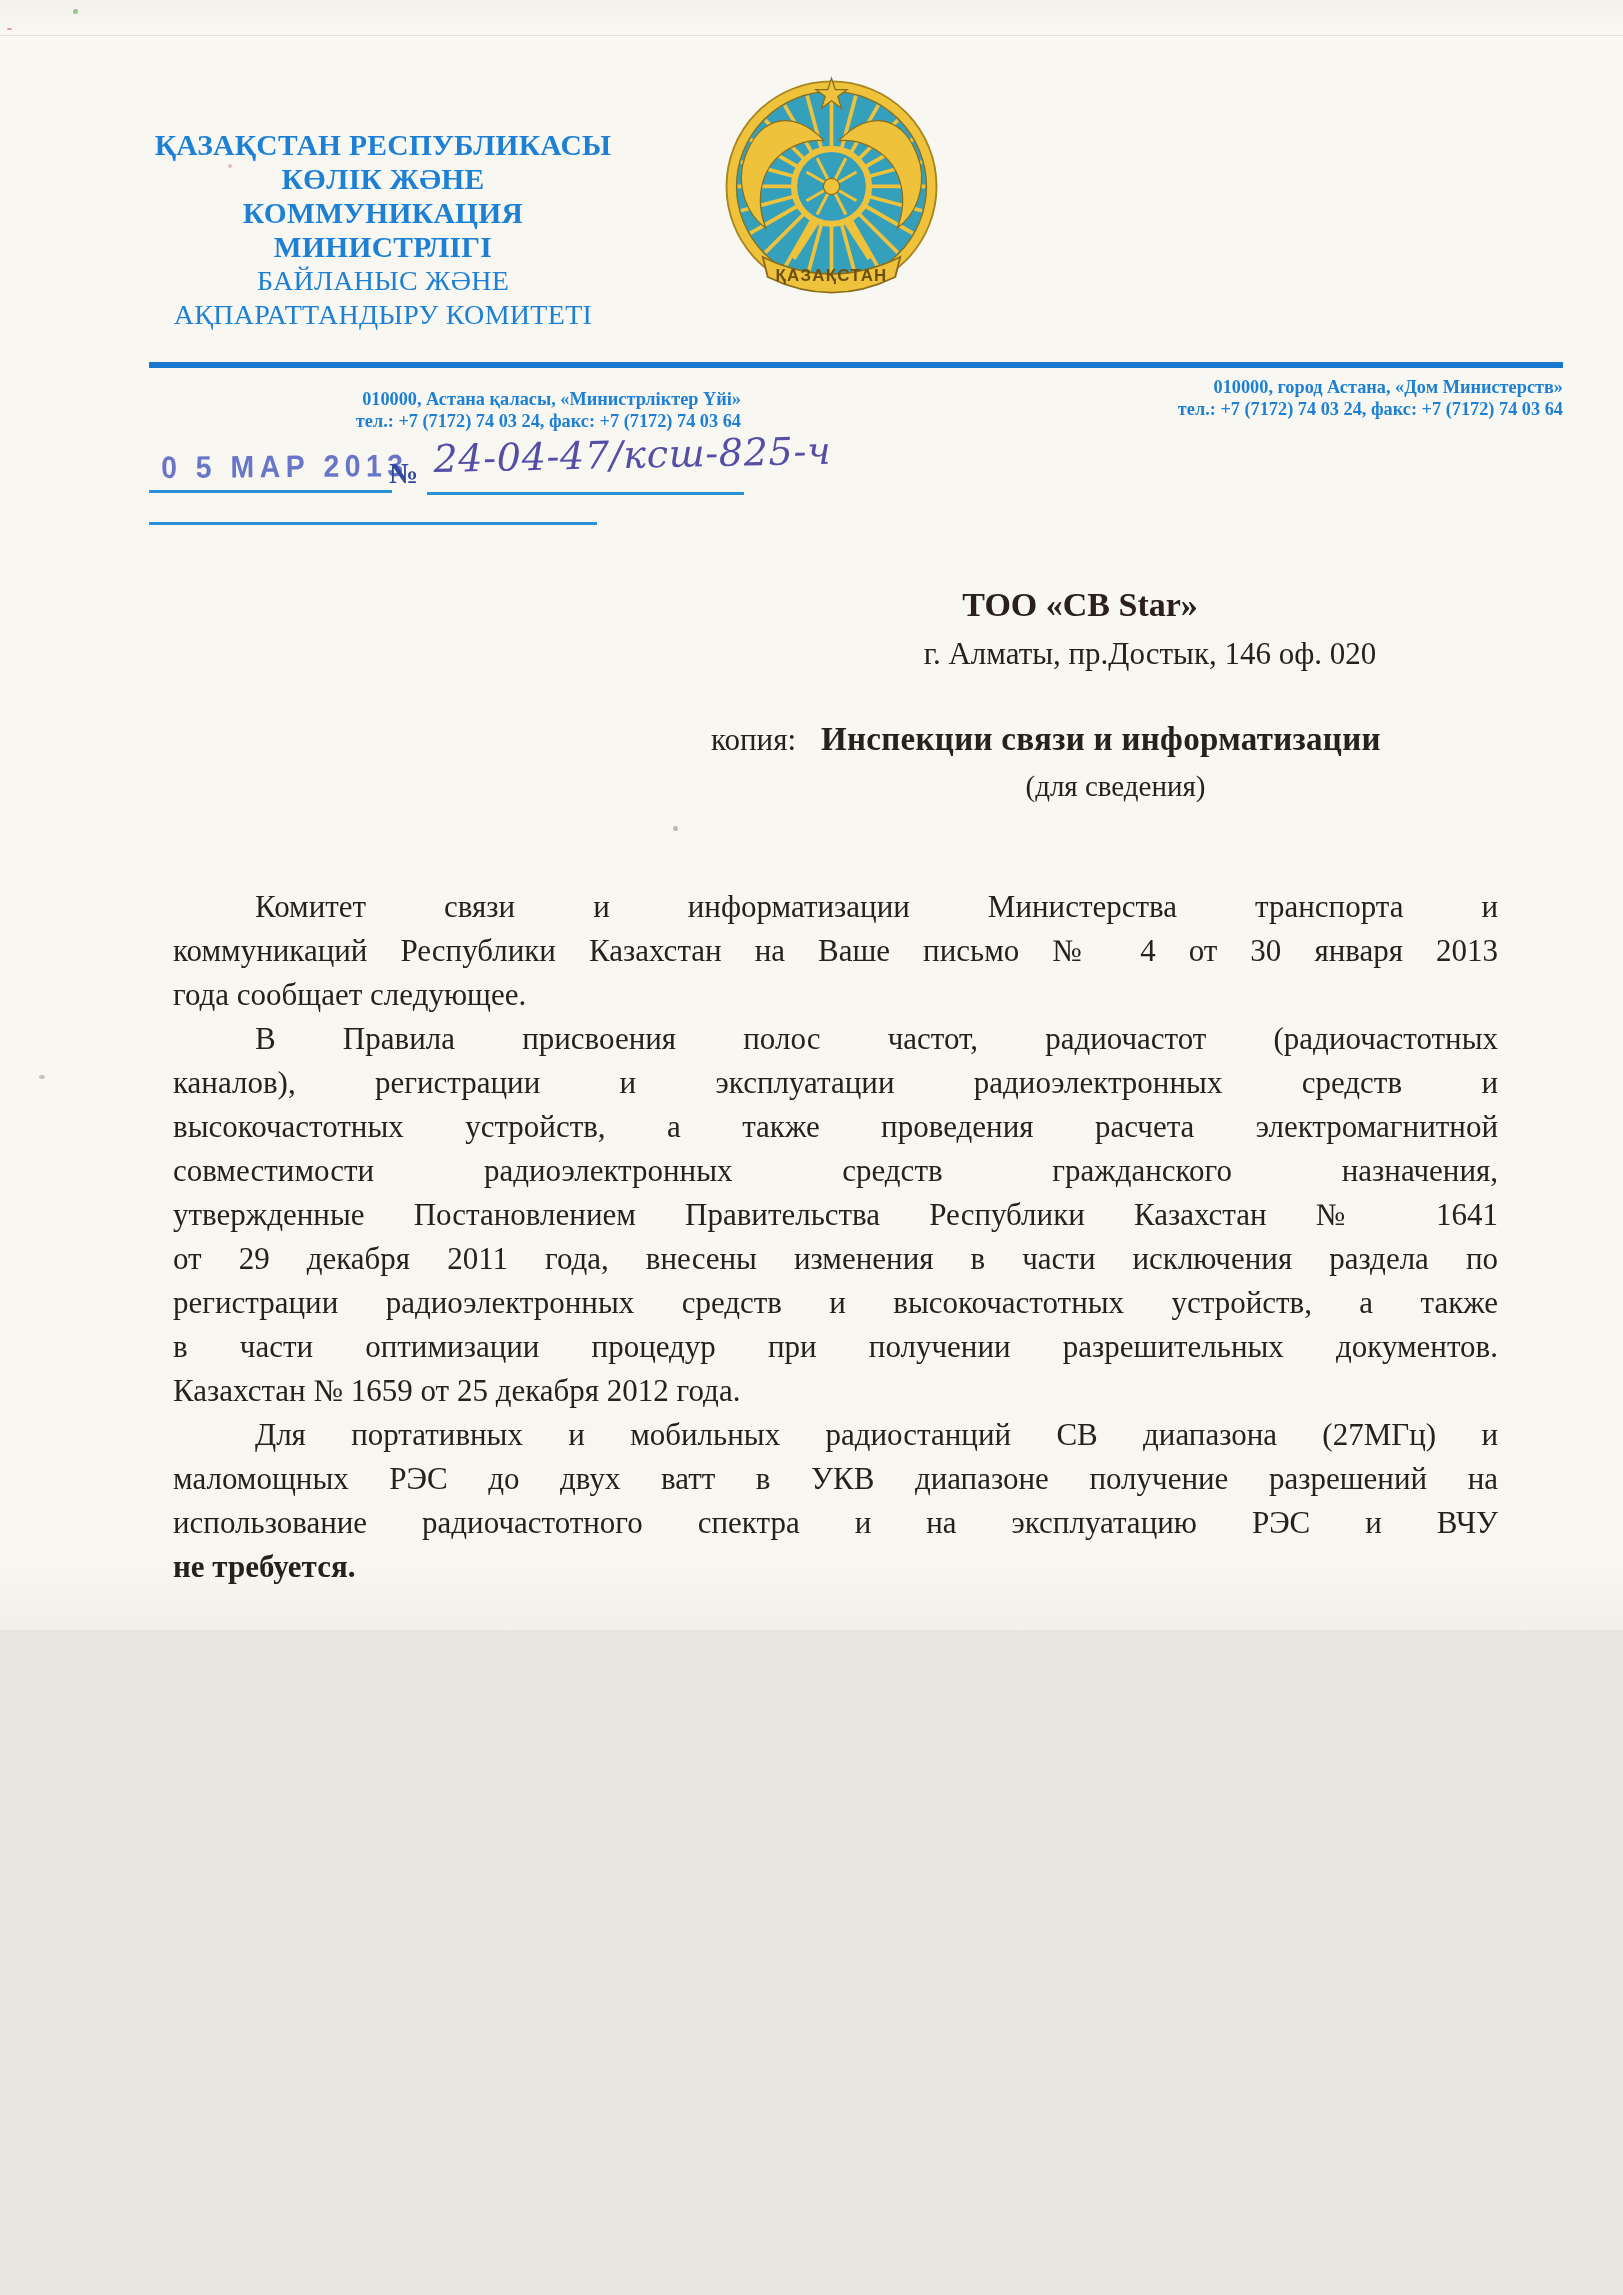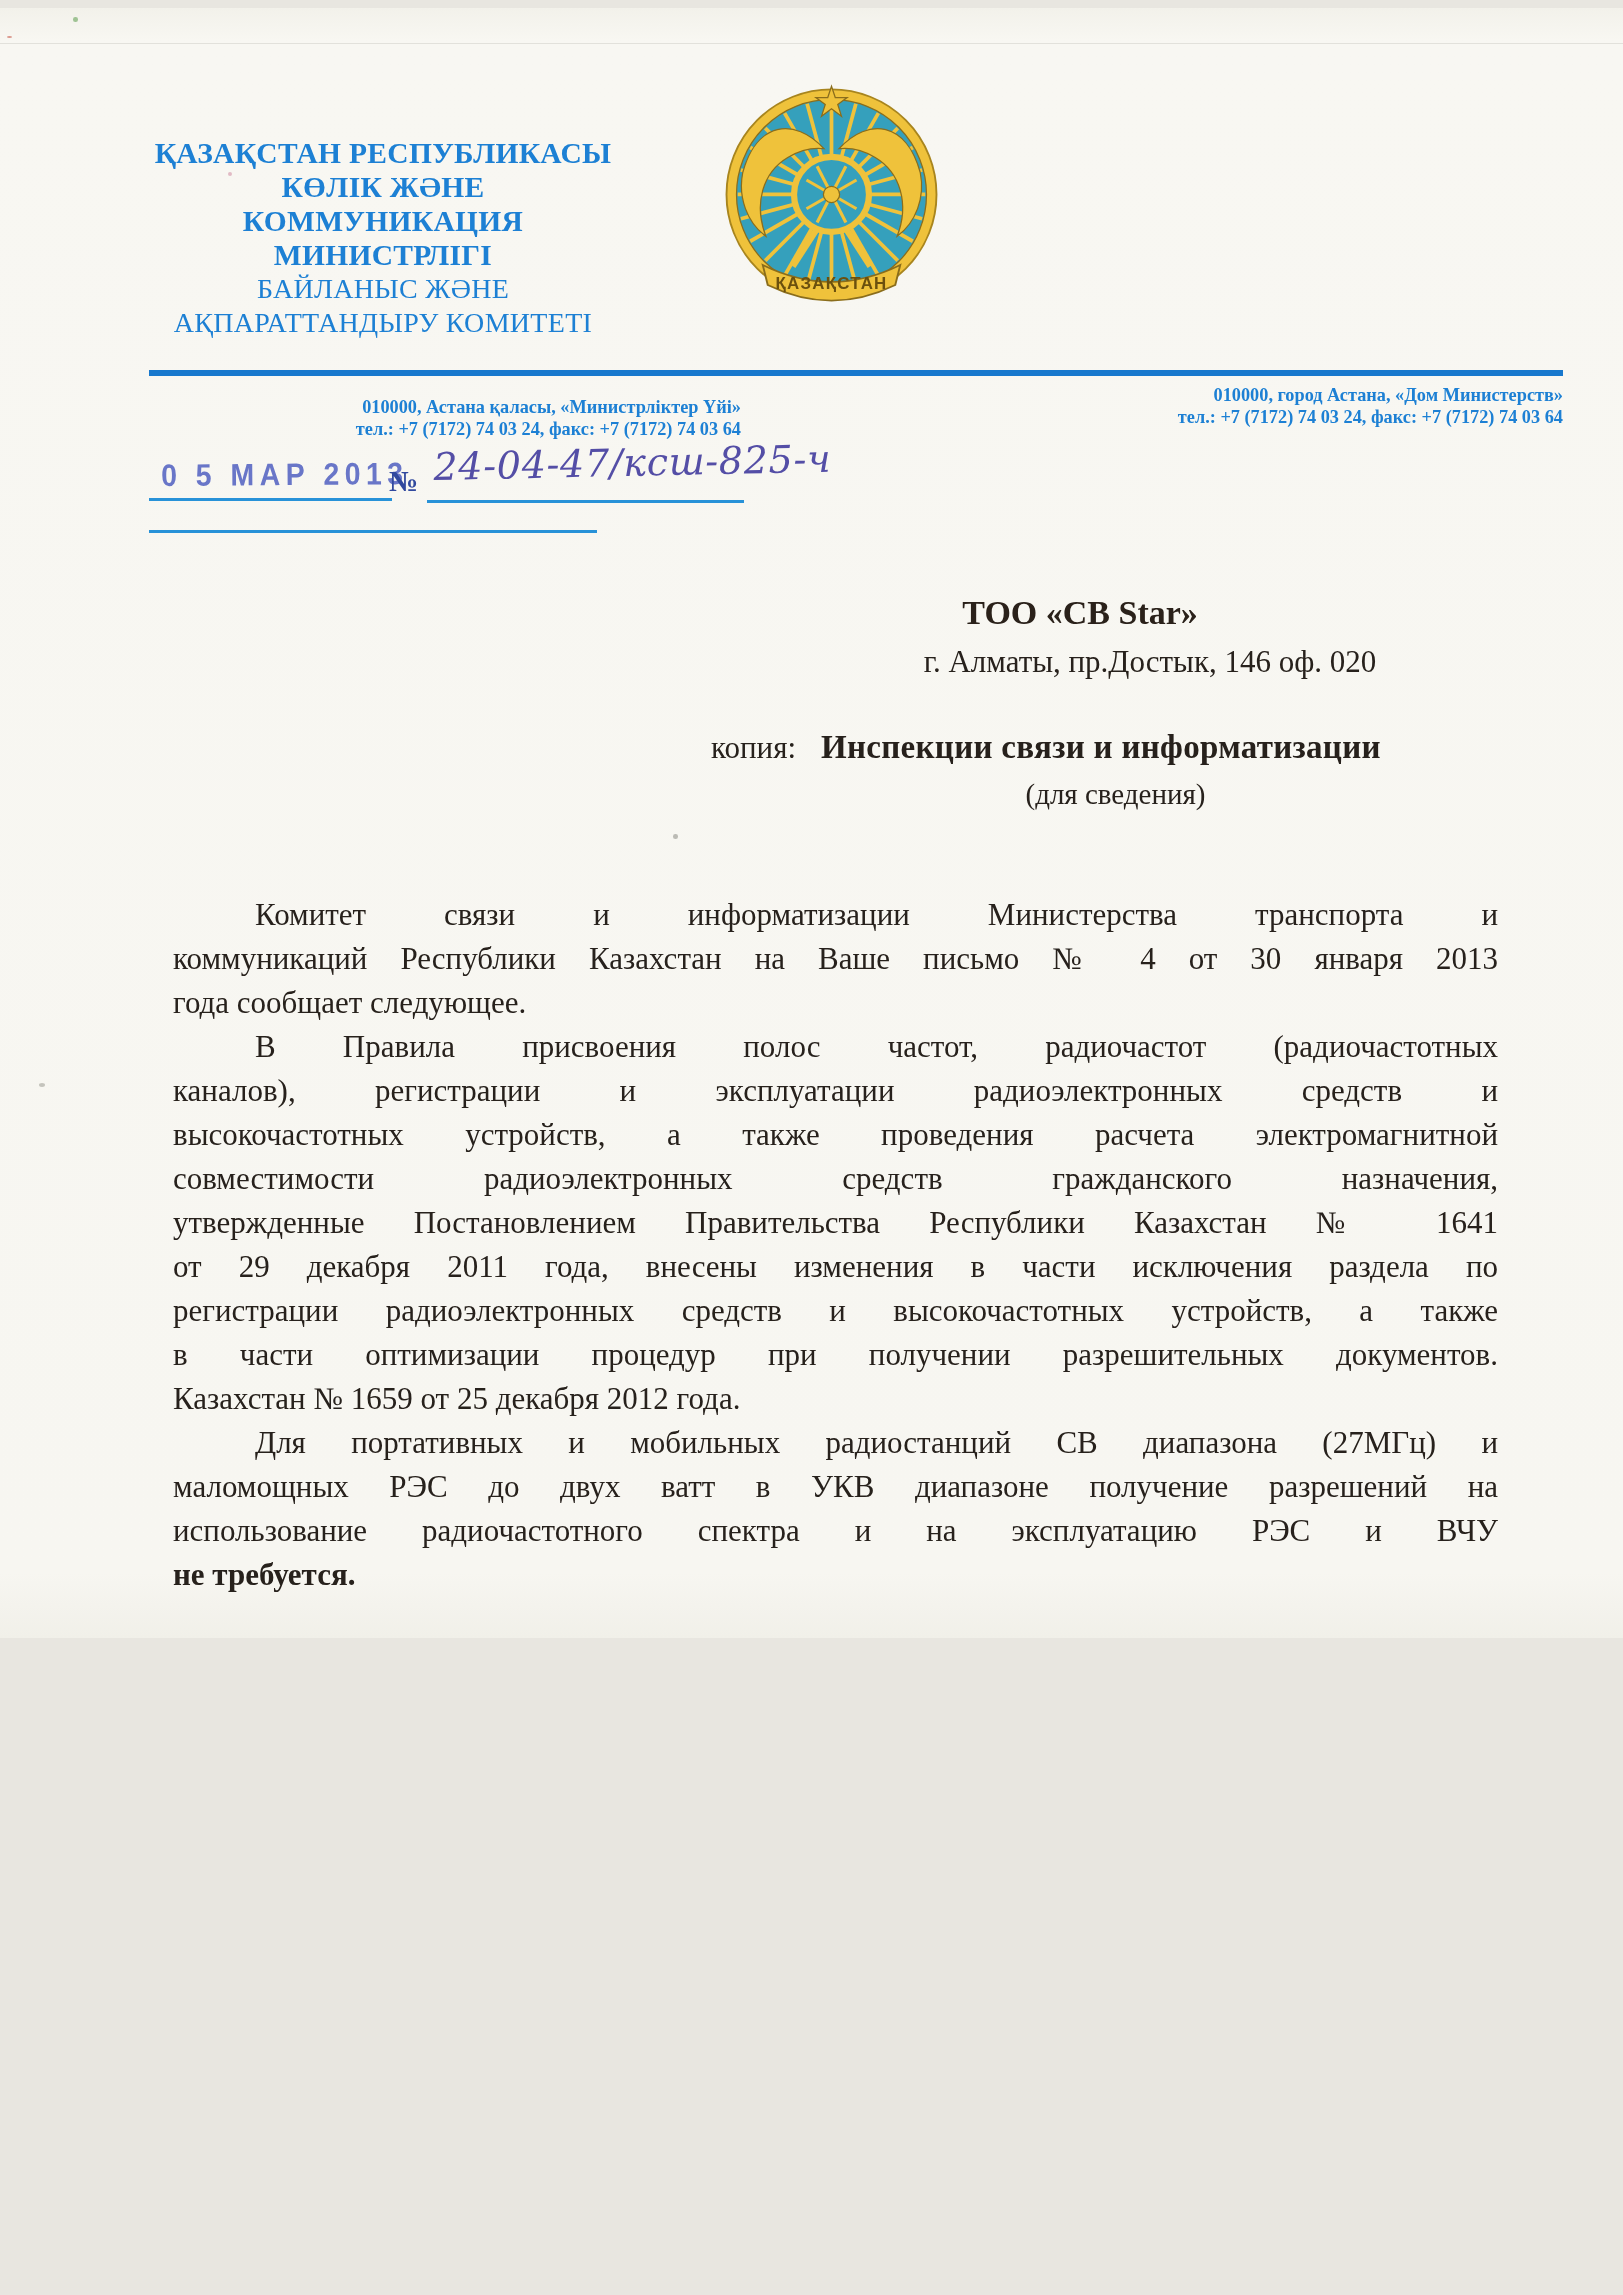"ҚАЗАҚСТАН РЕСПУБЛИКАСЫ" .page { margin-top: 8px -> none }
